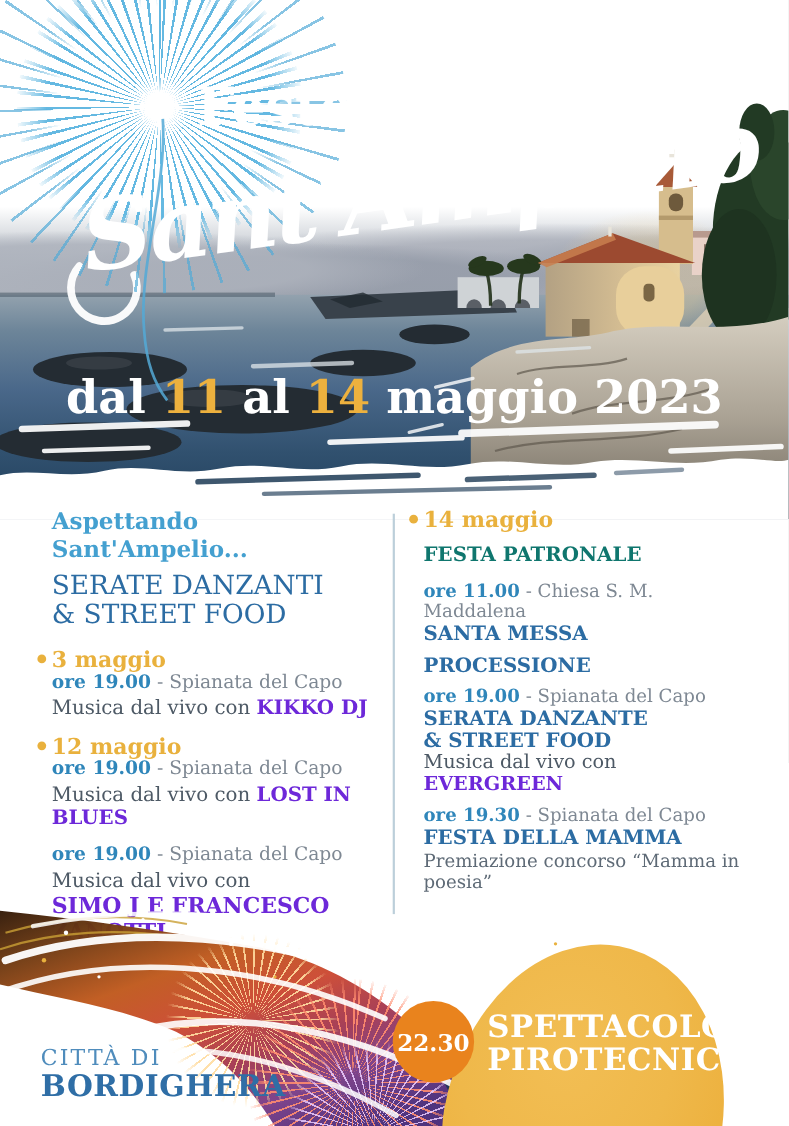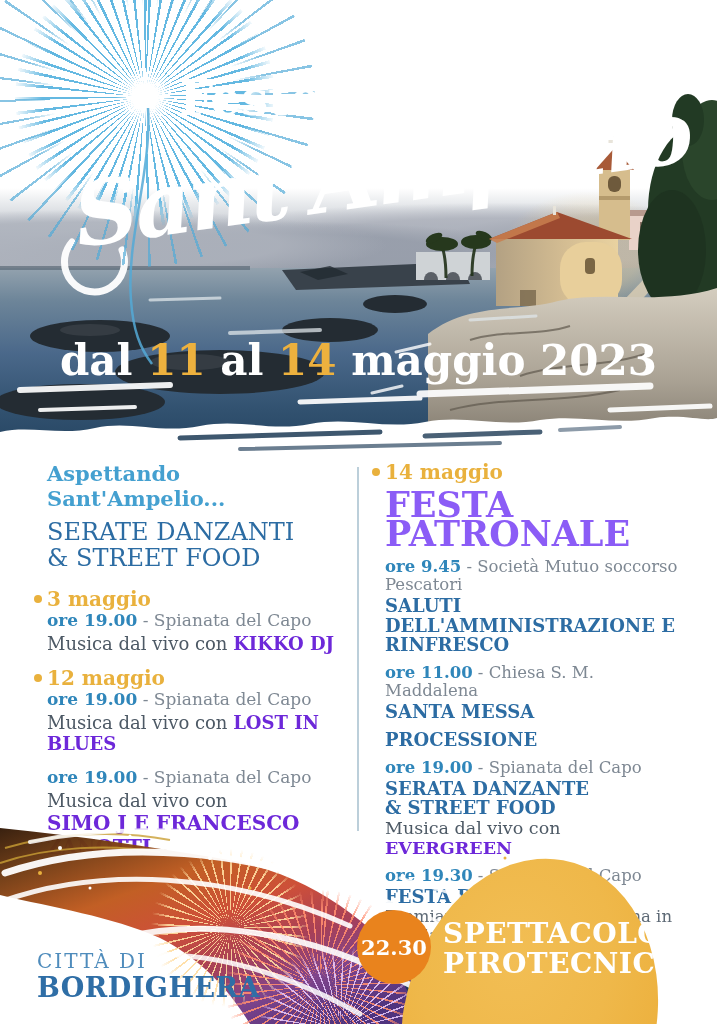"FESTA PATRONALE" .r-title { color: #8b5cf6 -> #0f766e; font-size: 35px -> 18px }
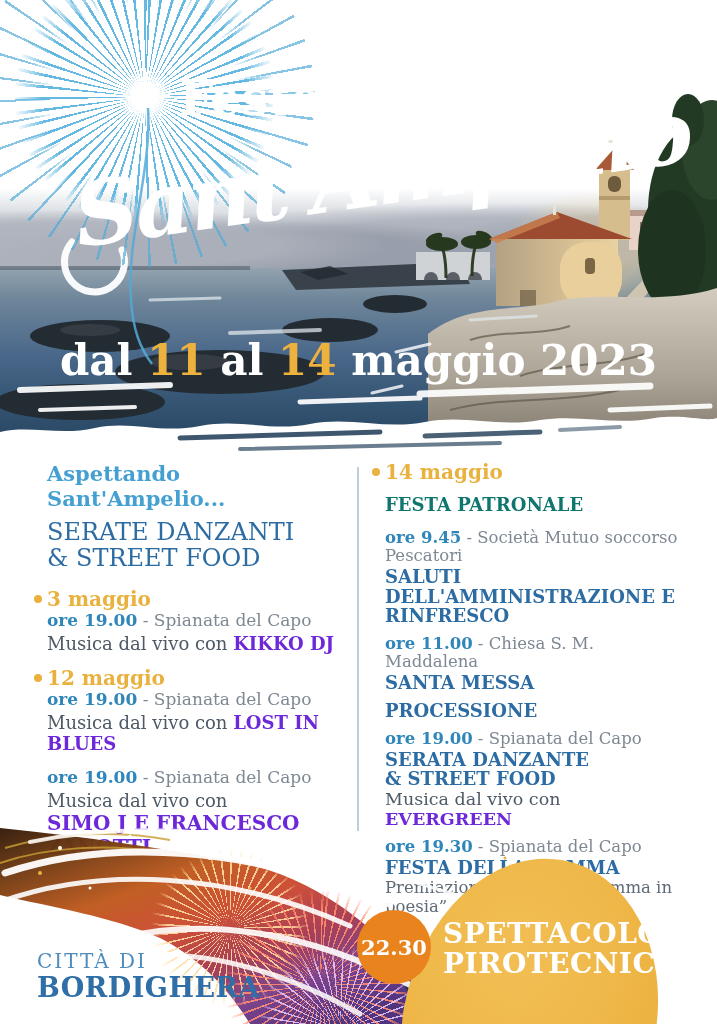"ore 9.45 - Società Mutuo" div.it { html: <div> <div> <span>ore 9.45</span> <span>-</span> <span>Società Mutuo soccorso Pescatori</span> </div> <div>SALUTI DELL'AMMINISTRAZIONE E RINFRESCO</div> </div> -> none }
